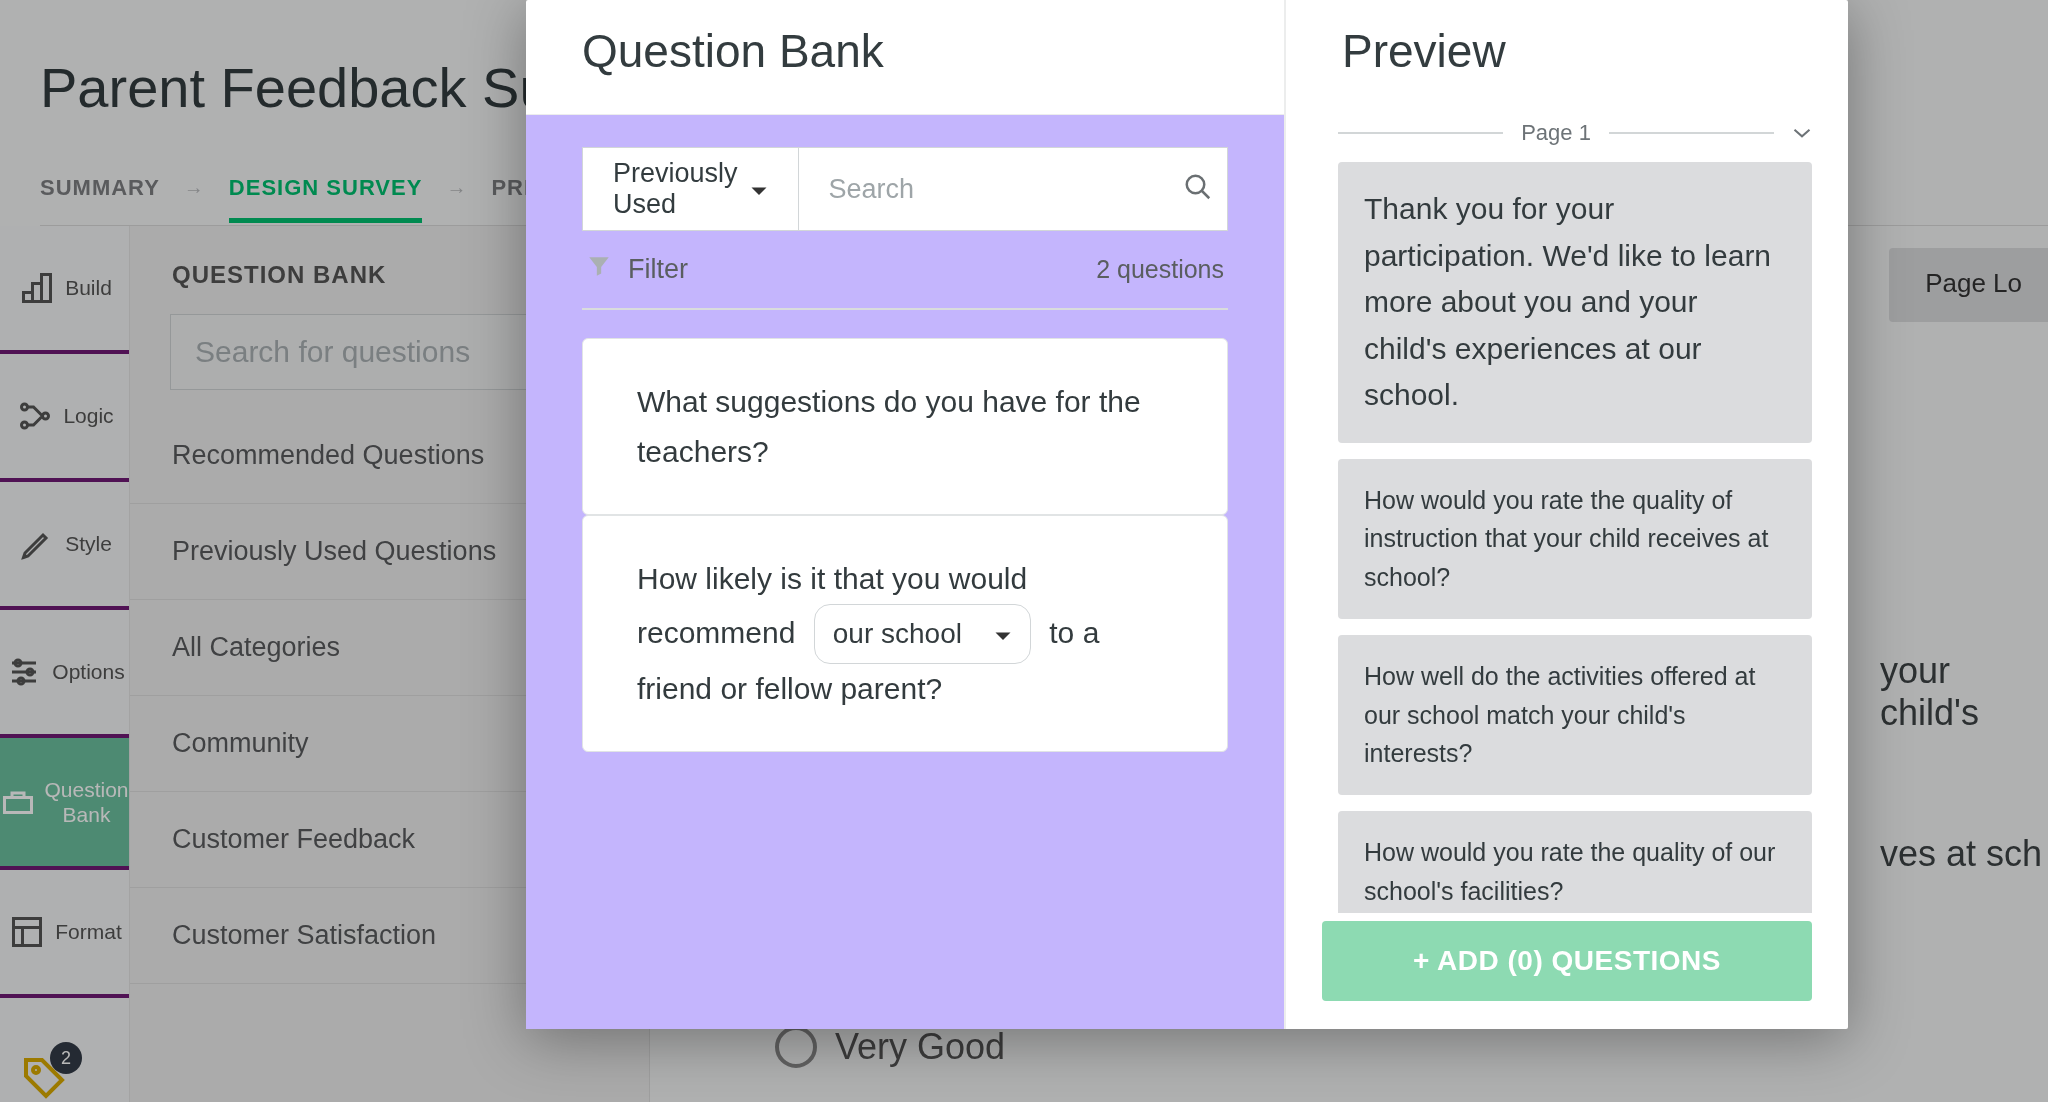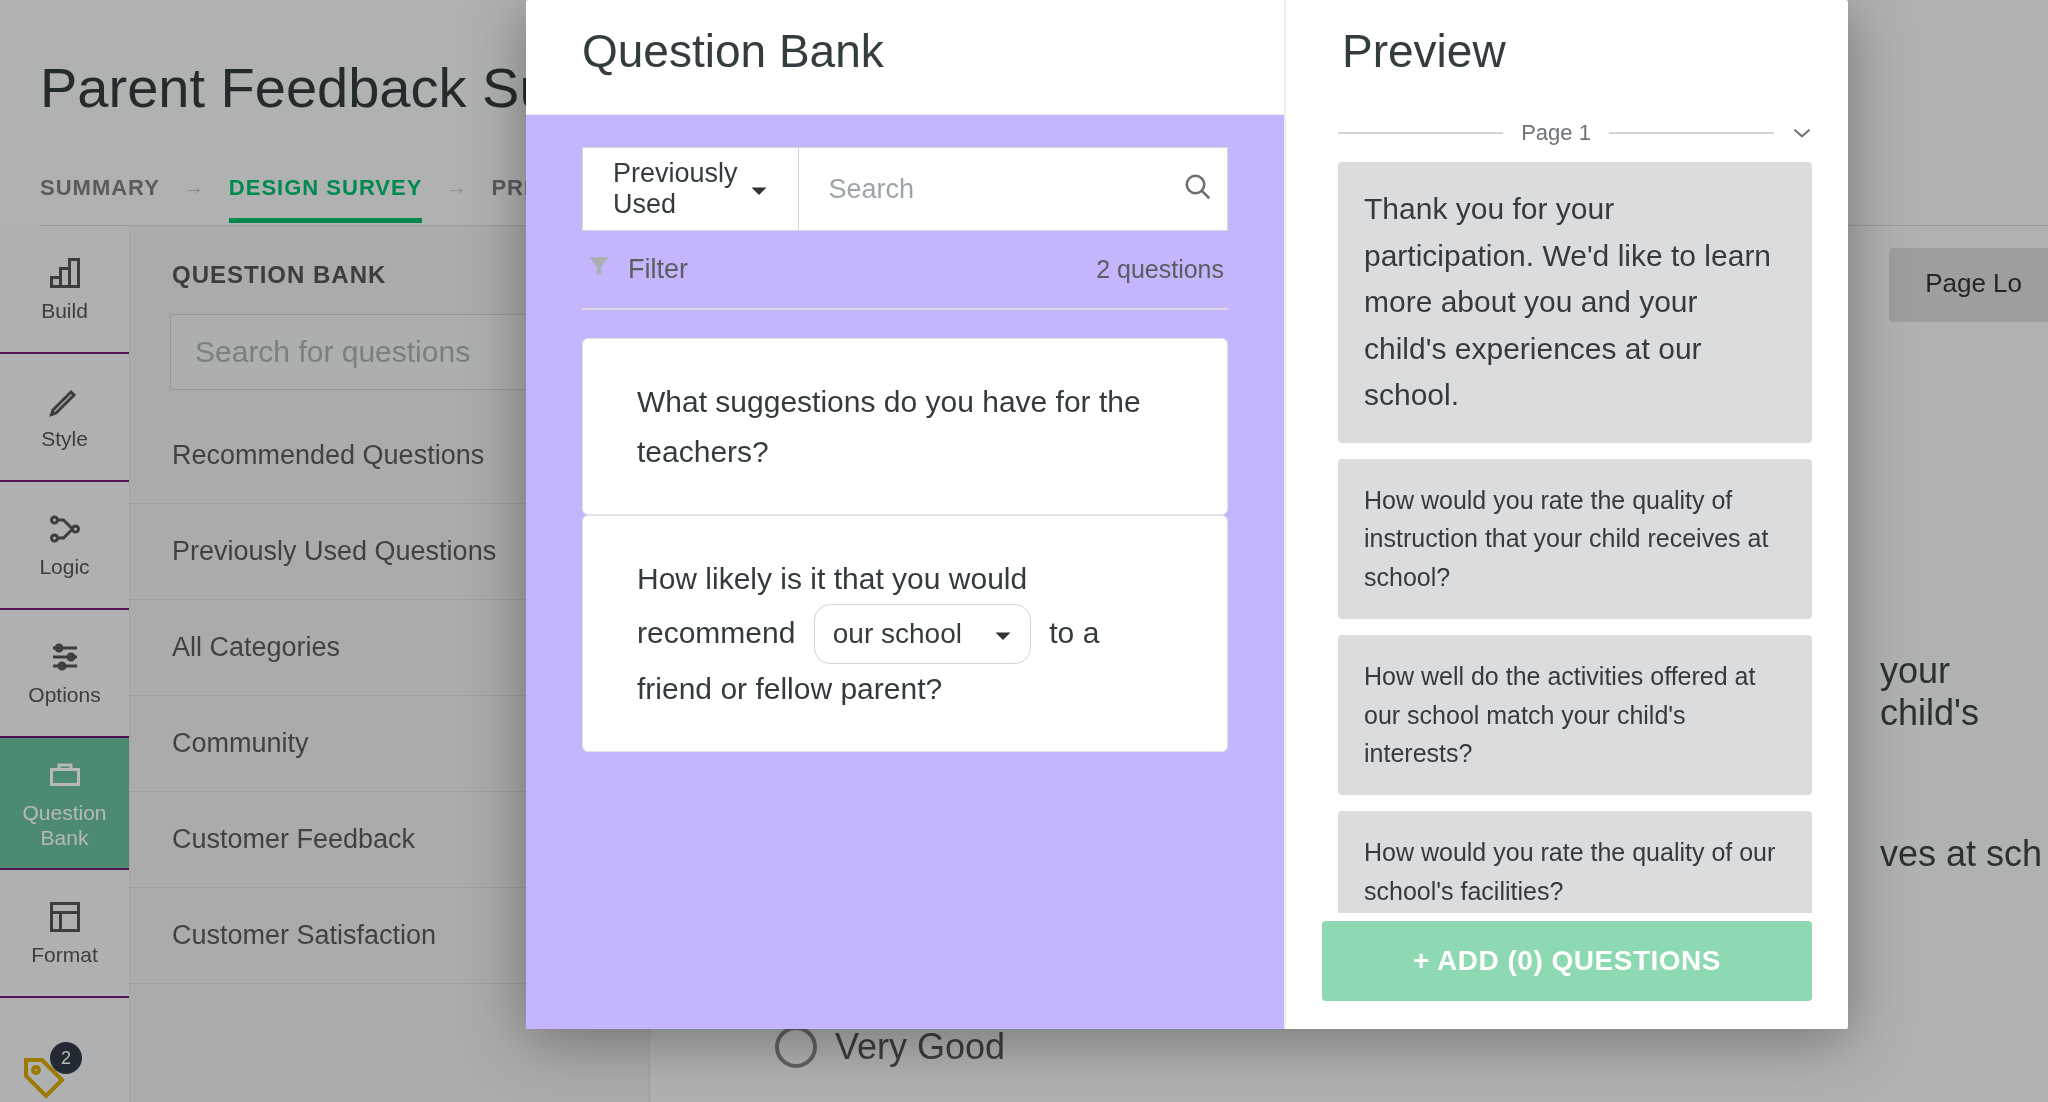"Build" .rail-item { border-bottom: 2px solid #701a75 -> 4px solid #701a75; flex-direction: column -> row }
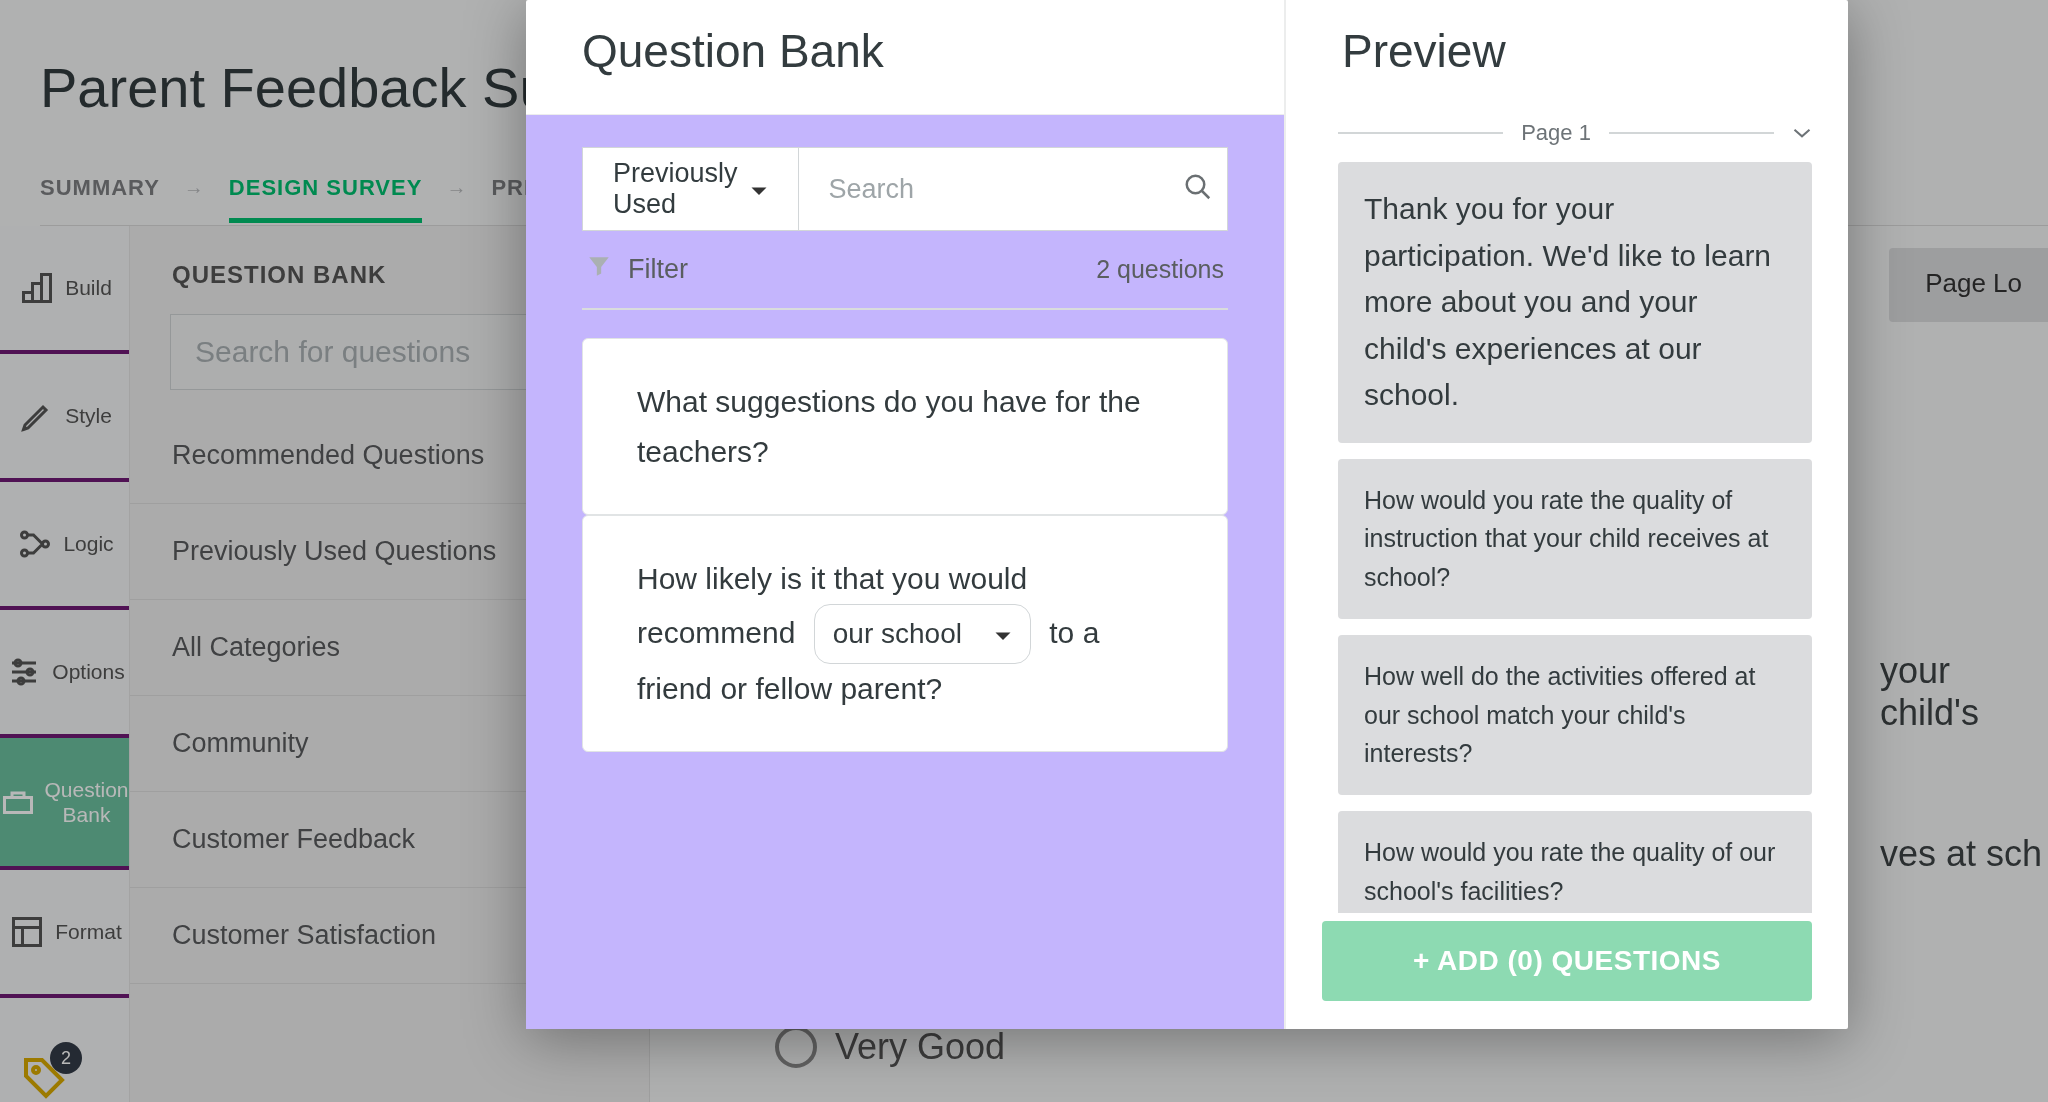"Style" div.rail-item { order: before "Logic" -> after "Logic" }
